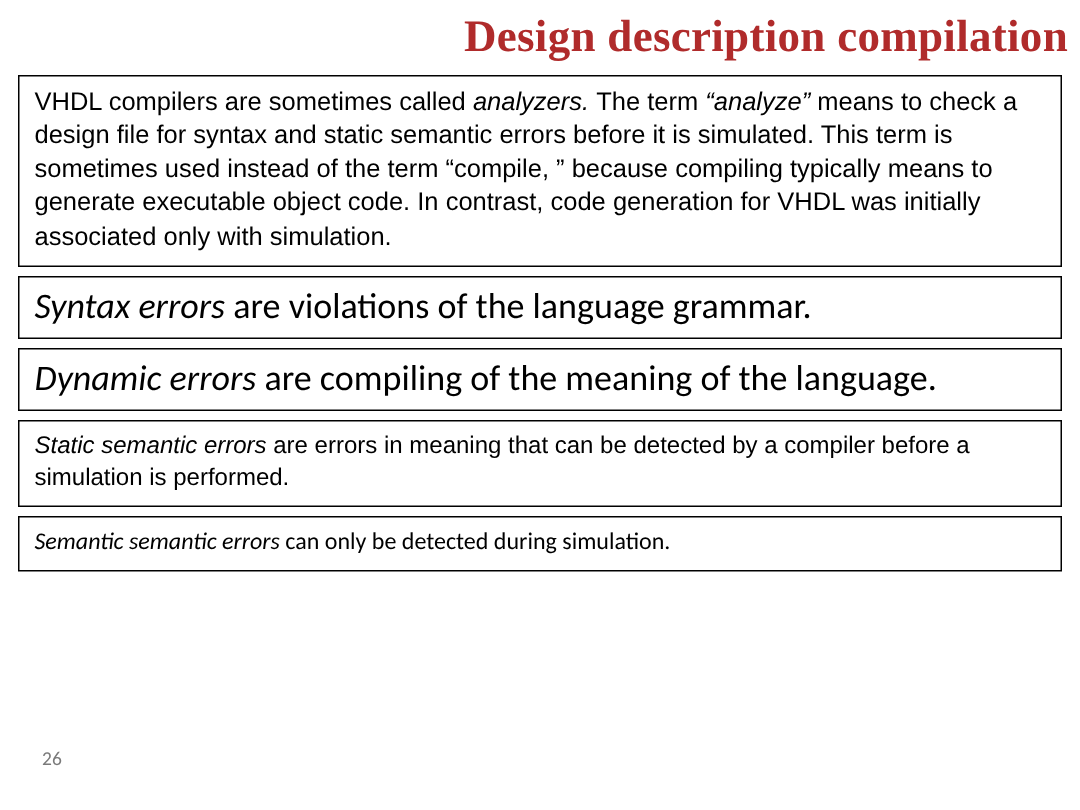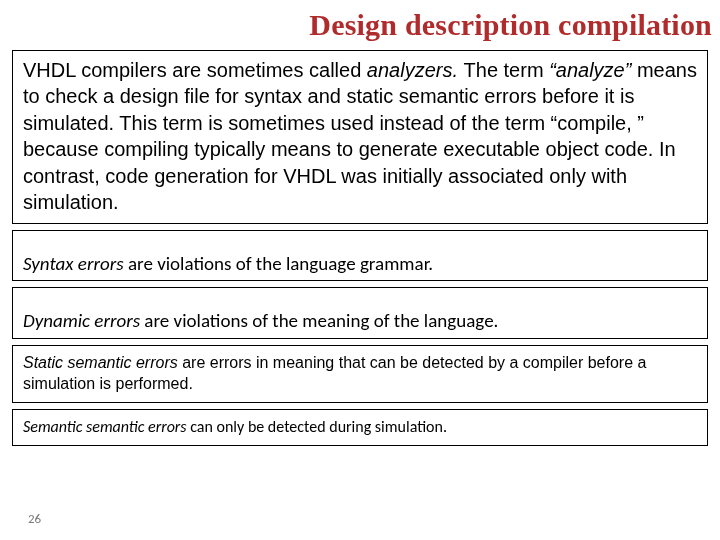"VHDL compilers are sometimes called" .b1 { font-size: 20px -> 17px }
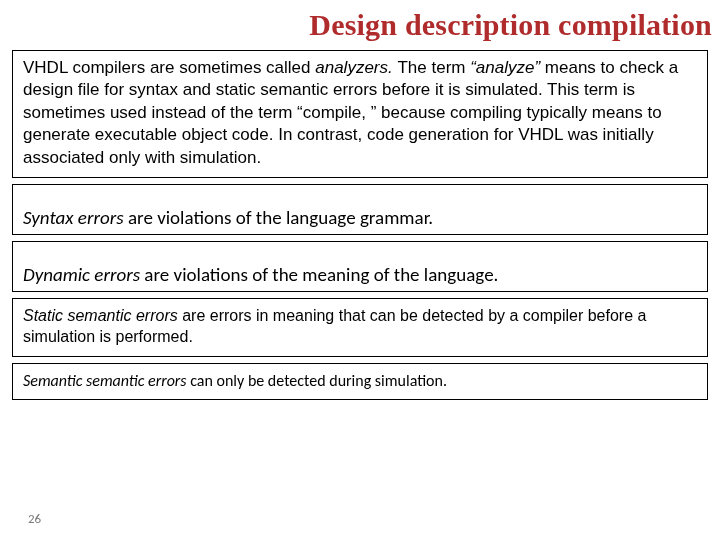"Syntax errors are violations of" .b2, .b3 { font-size: 19px -> 24px; padding-top: 20px -> 4px }
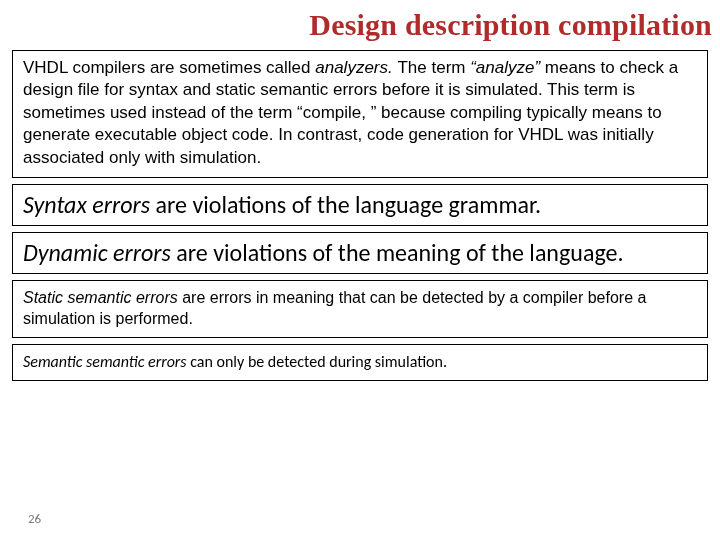"are violations of the meaning" span { text: violations -> compiling }
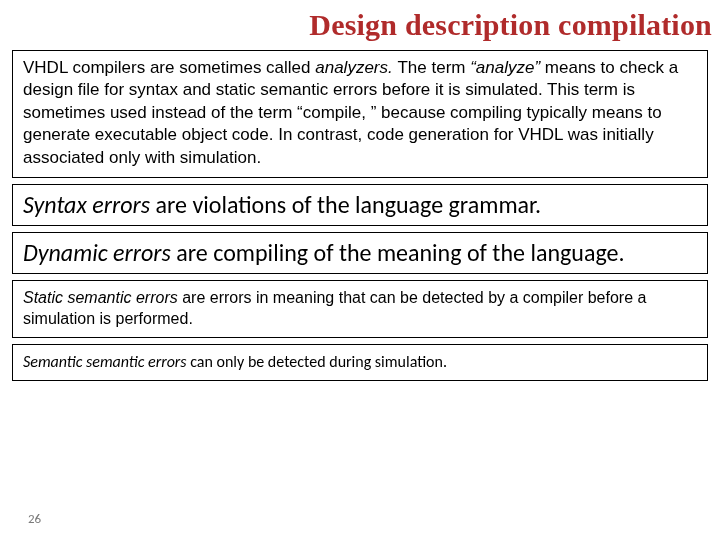"26" .pagenum { bottom: 14px -> 26px }
